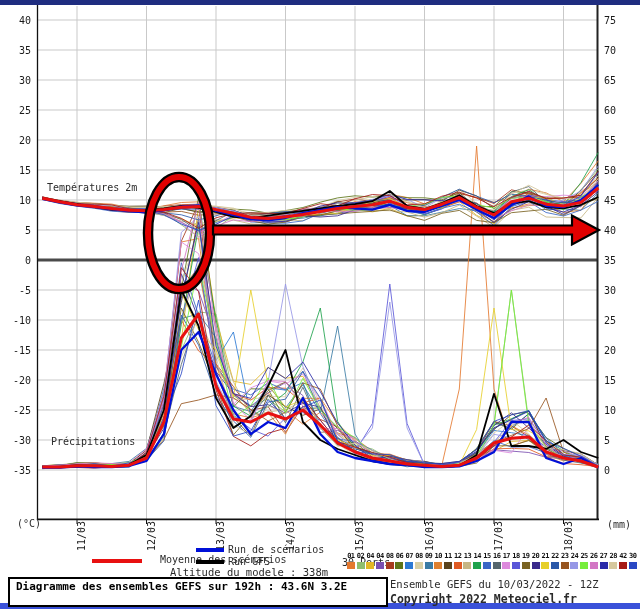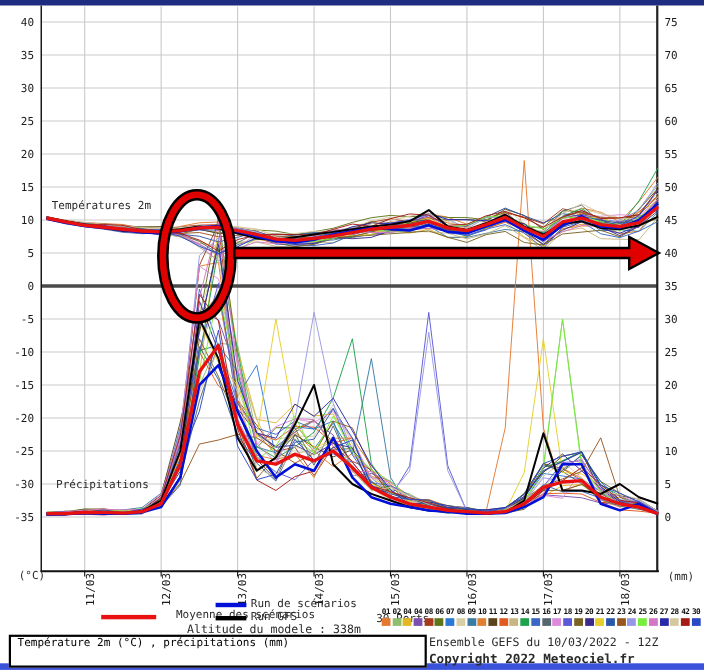"Diagramme des ensembles GEFS sur" div.l1 { html: none -> <div>Diagramme des ensembles GEFS sur 192h : 43.6N 3.2E</div> }
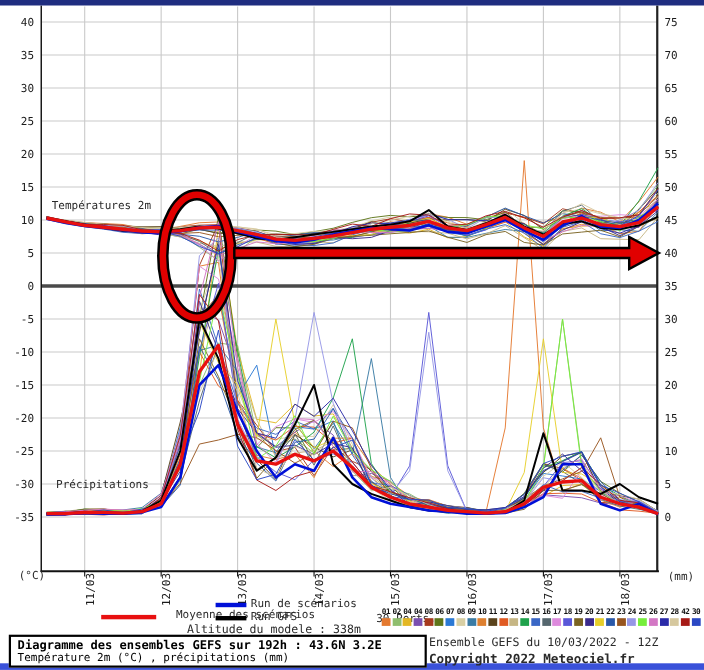"Température 2m (°C) , précipitations" div.l2 { html: <div>Température 2m (°C) , précipitations (mm)</div> -> none }
